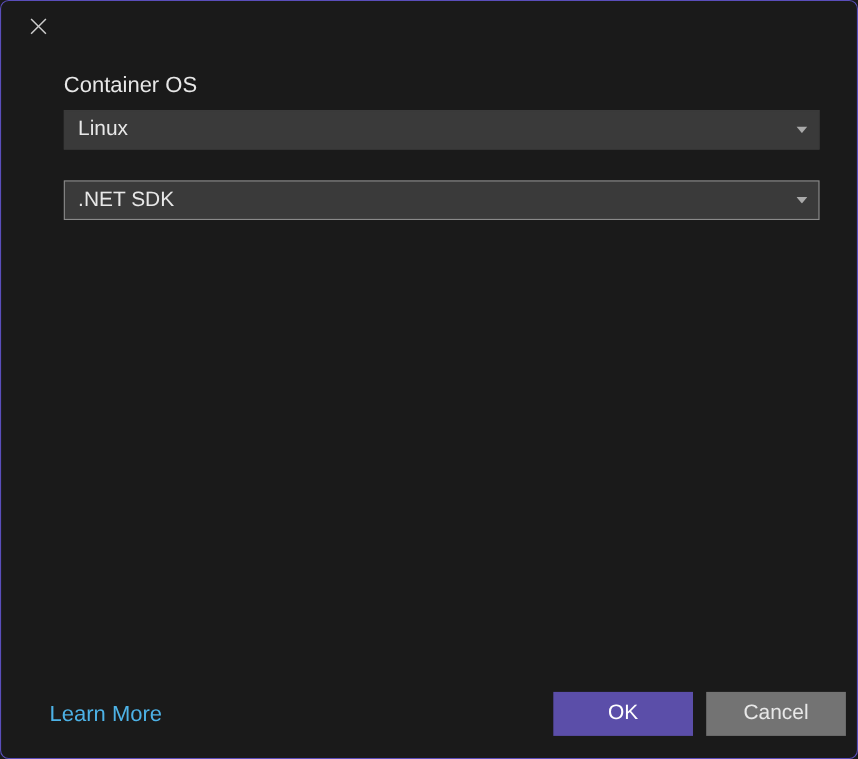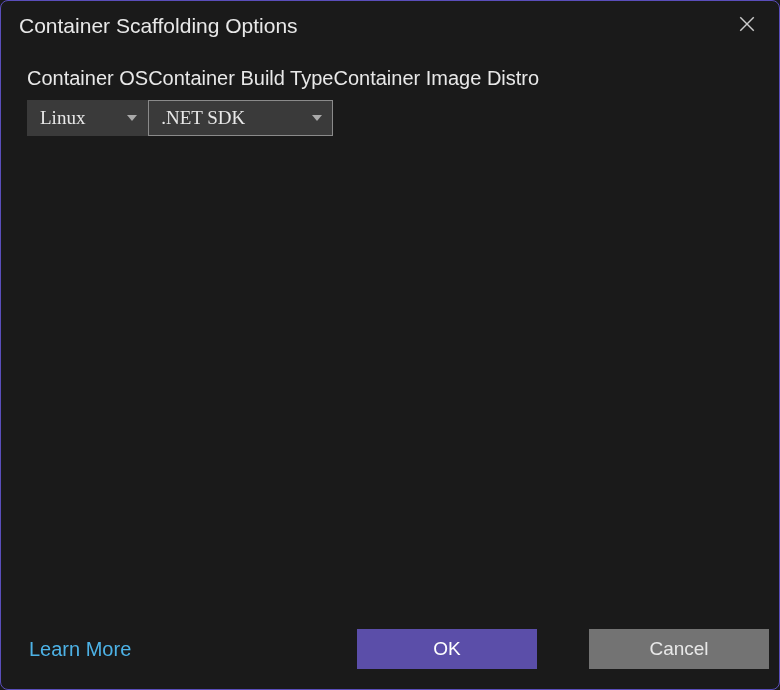"Container Scaffolding Options" div.title { html: <div>Container Scaffolding Options</div> -> none }
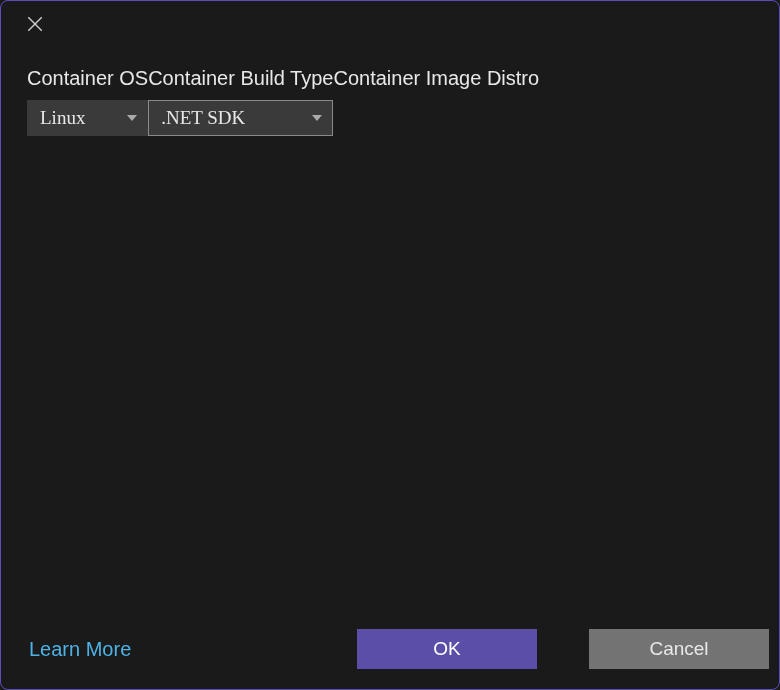"Container OS" .content { flex-direction: row -> column; margin-left: none -> 31px }
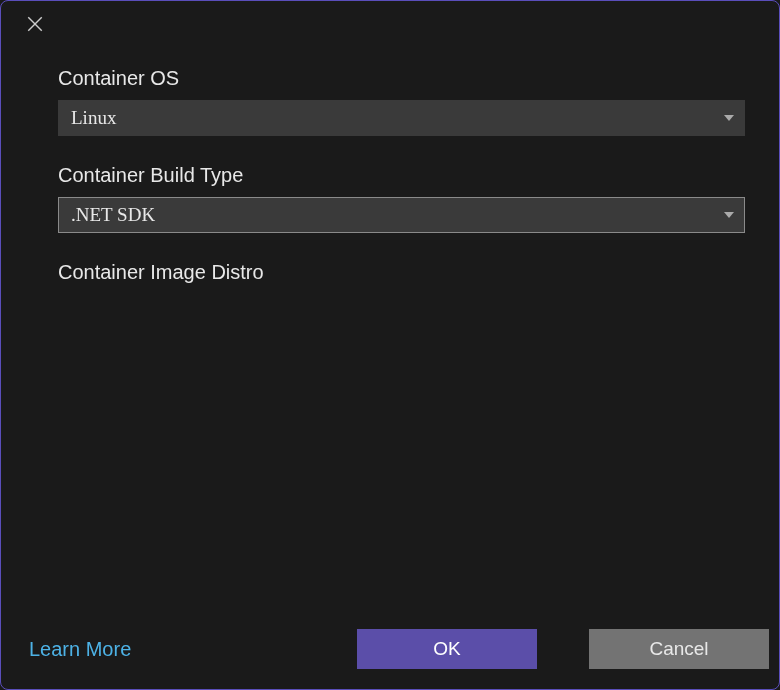"Linux" .select-box { font-family: Liberation Serif, serif -> Liberation Sans, sans-serif }
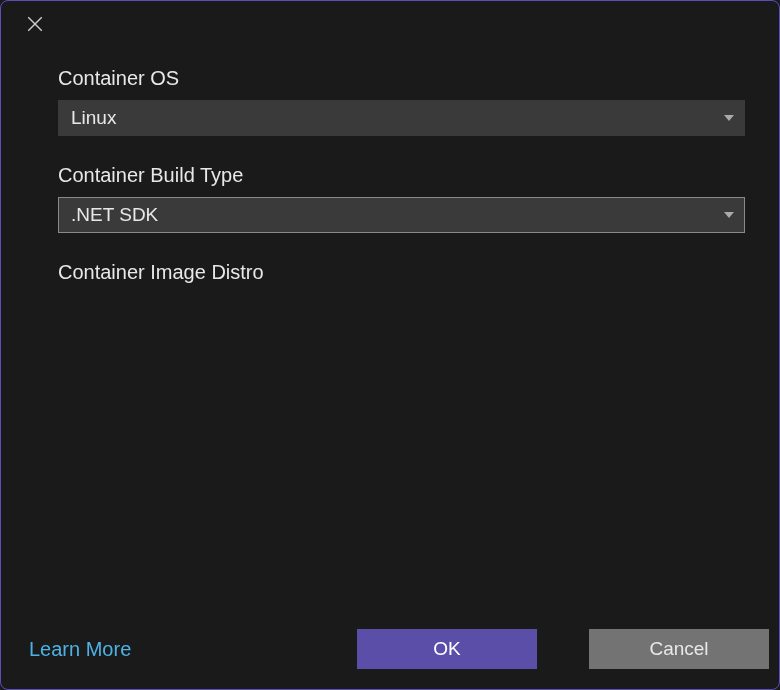"Container Build Type" label.field-label { html: <label>Container Build Type</label> -> none }
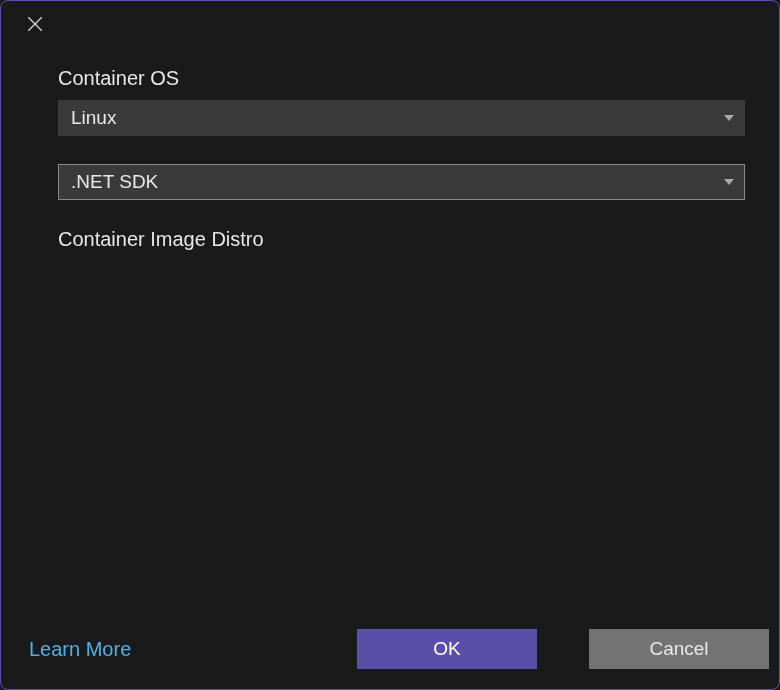"Container Image Distro" label.field-label { html: <label>Container Image Distro</label> -> none }
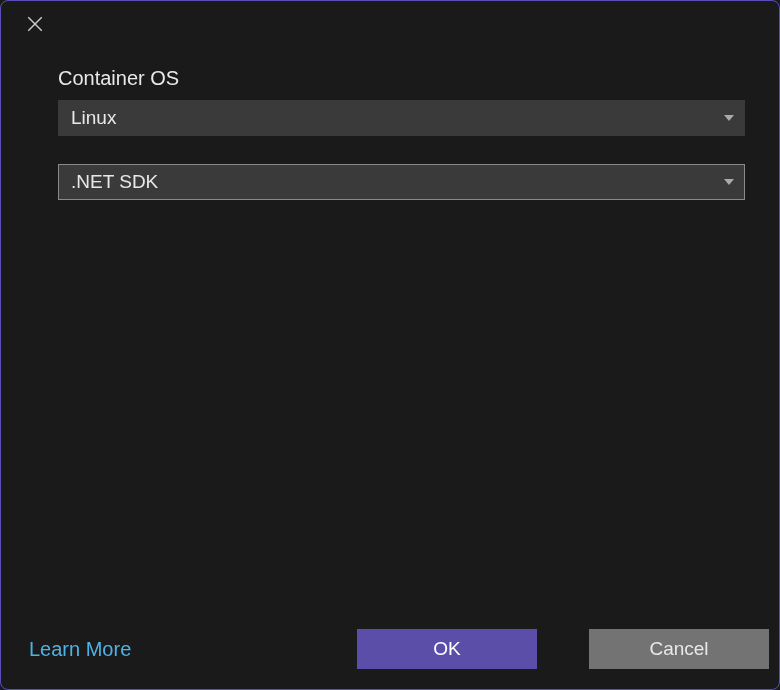"Learn More" .footer { padding: 0 10px 10px 28px -> 0 10px 10px 44px }
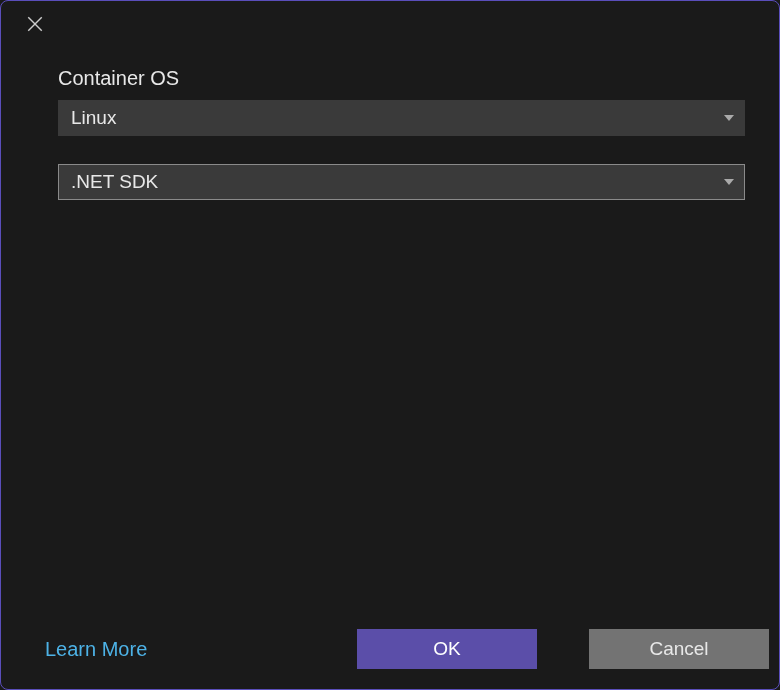"OK" .btn { margin-left: 40px -> none; width: 180px -> 127px }
